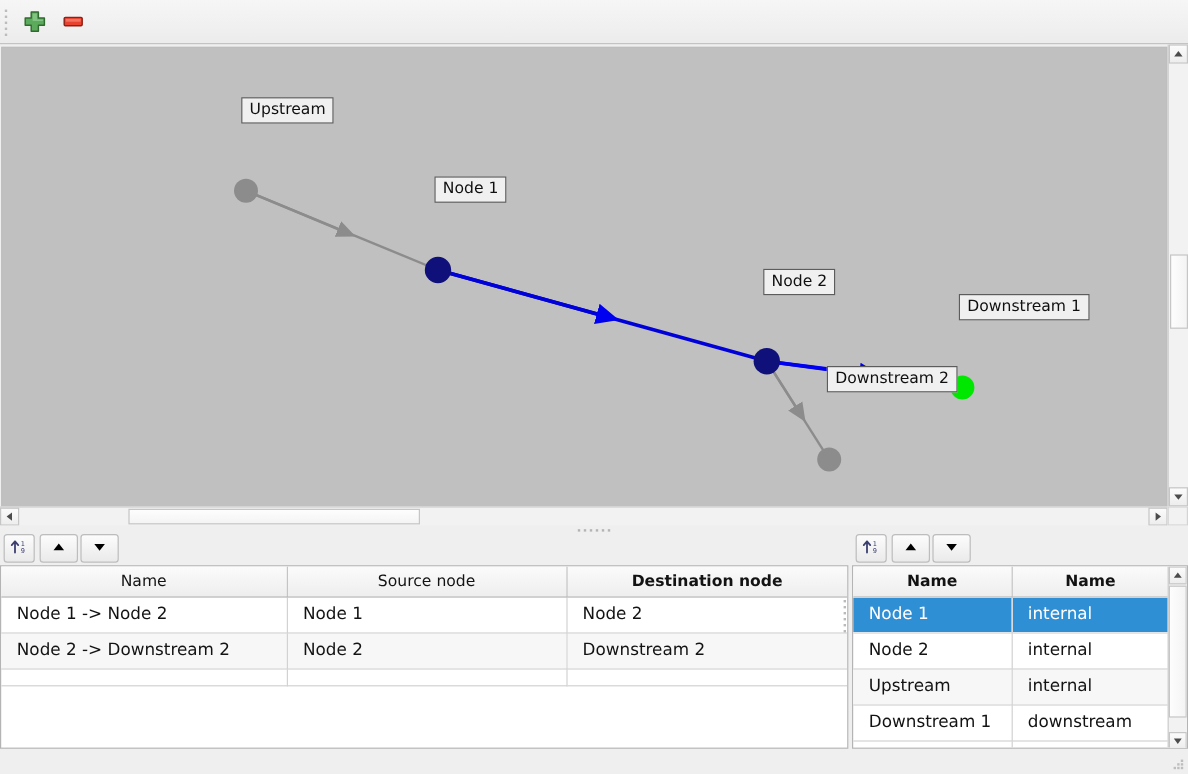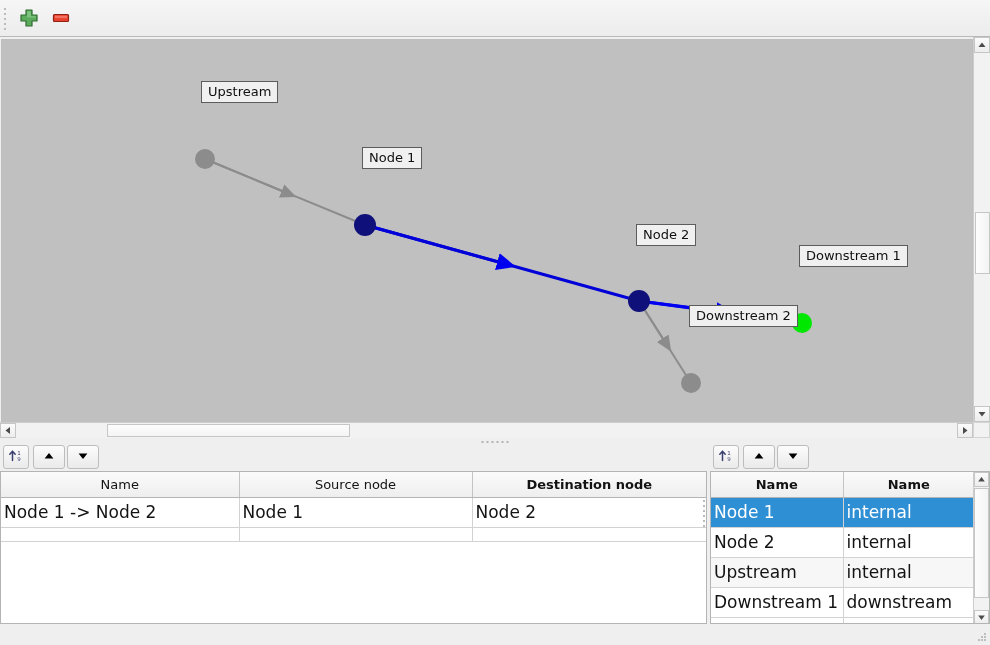"Node 1 -> Node 2" table.tg td { font-size: 17px -> 14px; padding: 0 3px -> 0 13px }
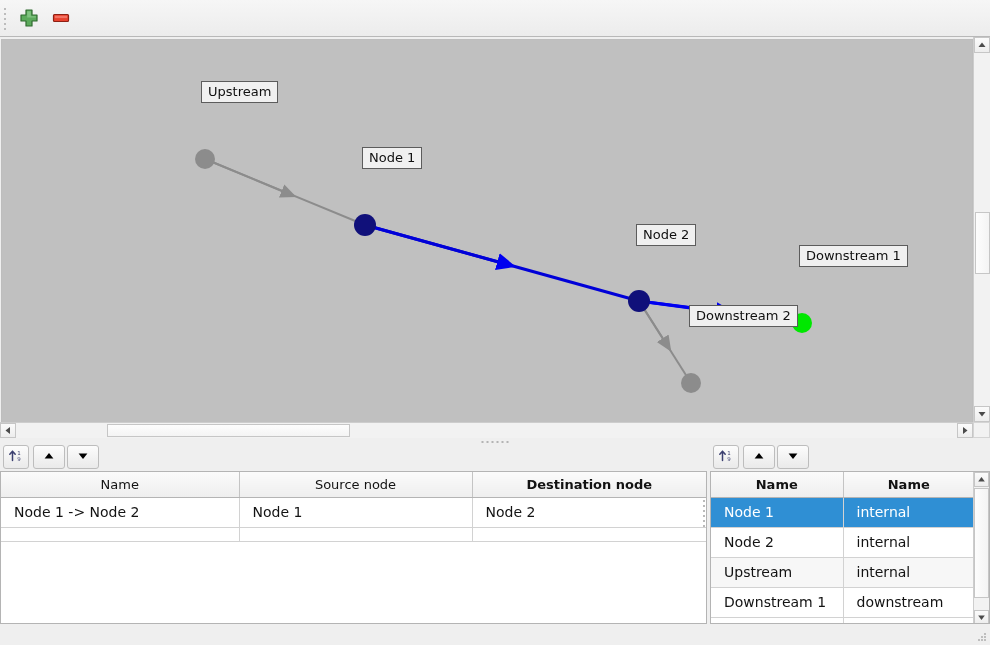"Node 2 -> Downstream 2" tr.alt { html: none -> <tr> <td>Node 2 -&gt; Downstream 2</td> <td>Node 2</td> <td>Downstream 2</td> </tr> }
